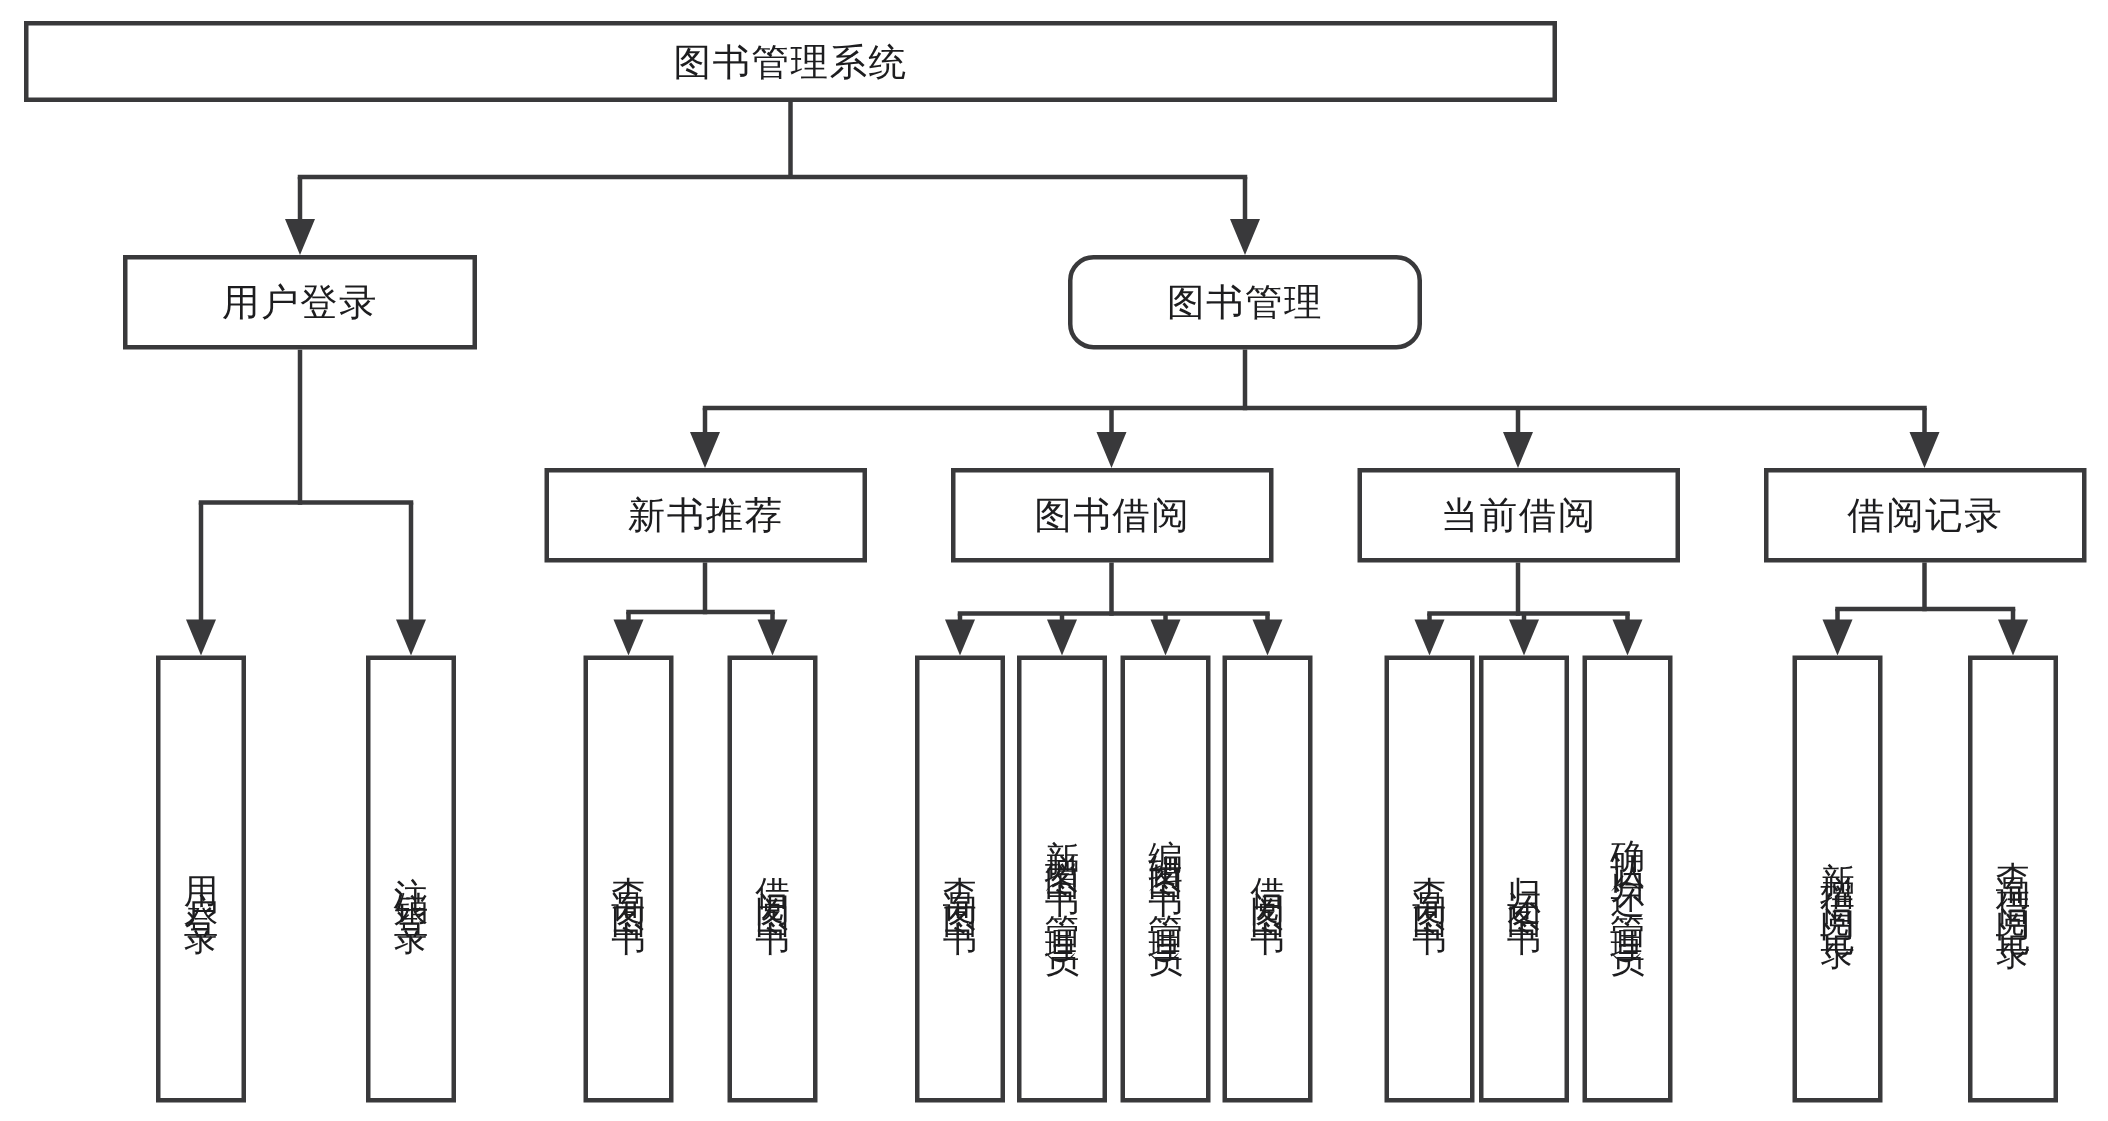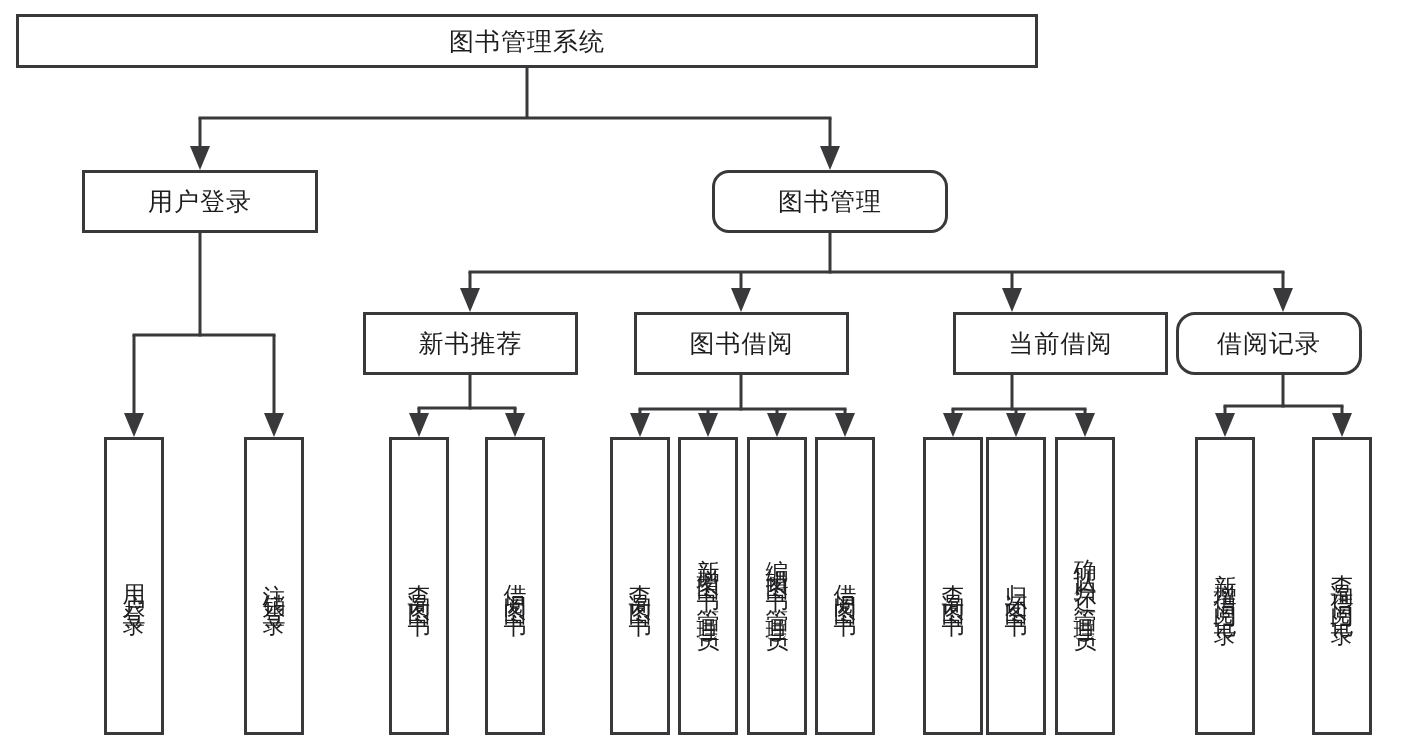"当前借阅" div.node { margin-left: 48px -> none }
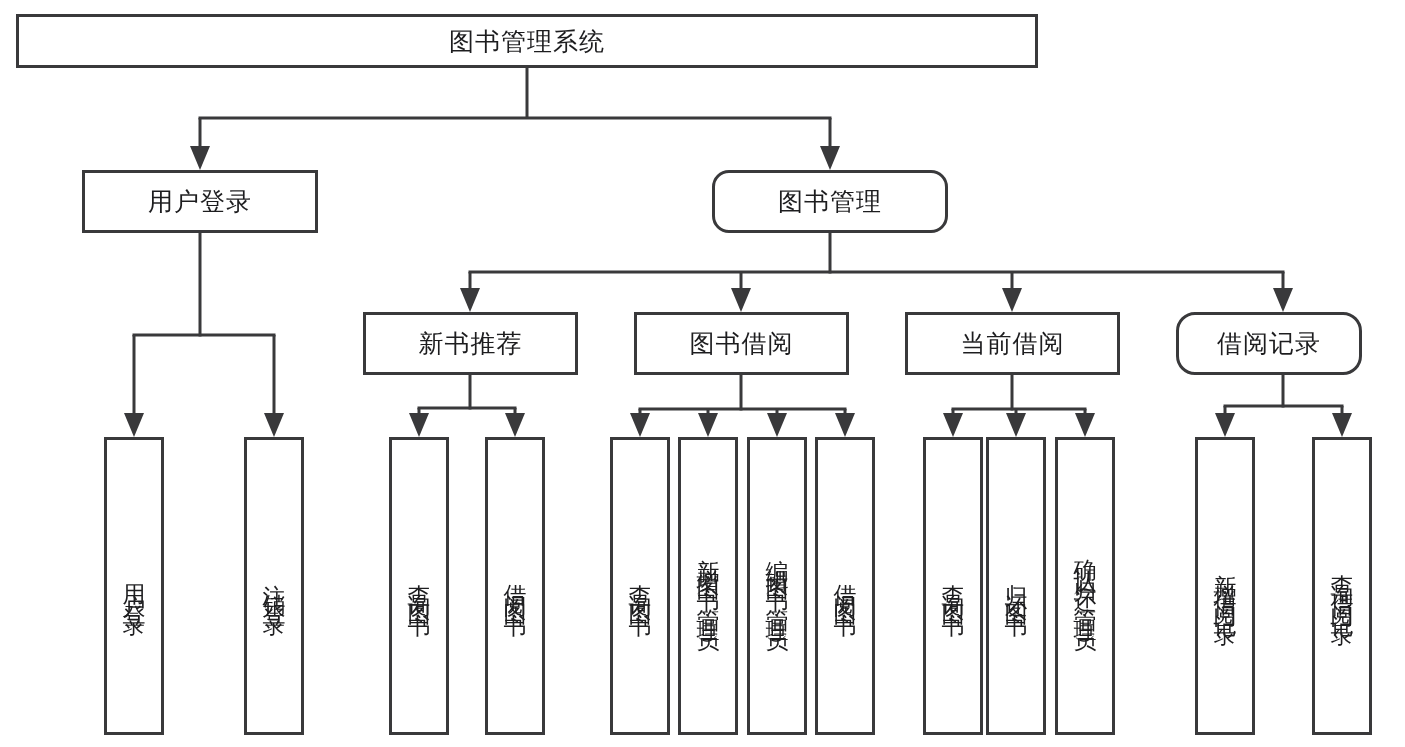"借阅记录" div.node { border-radius: 19px -> none; width: 186px -> 215px }
